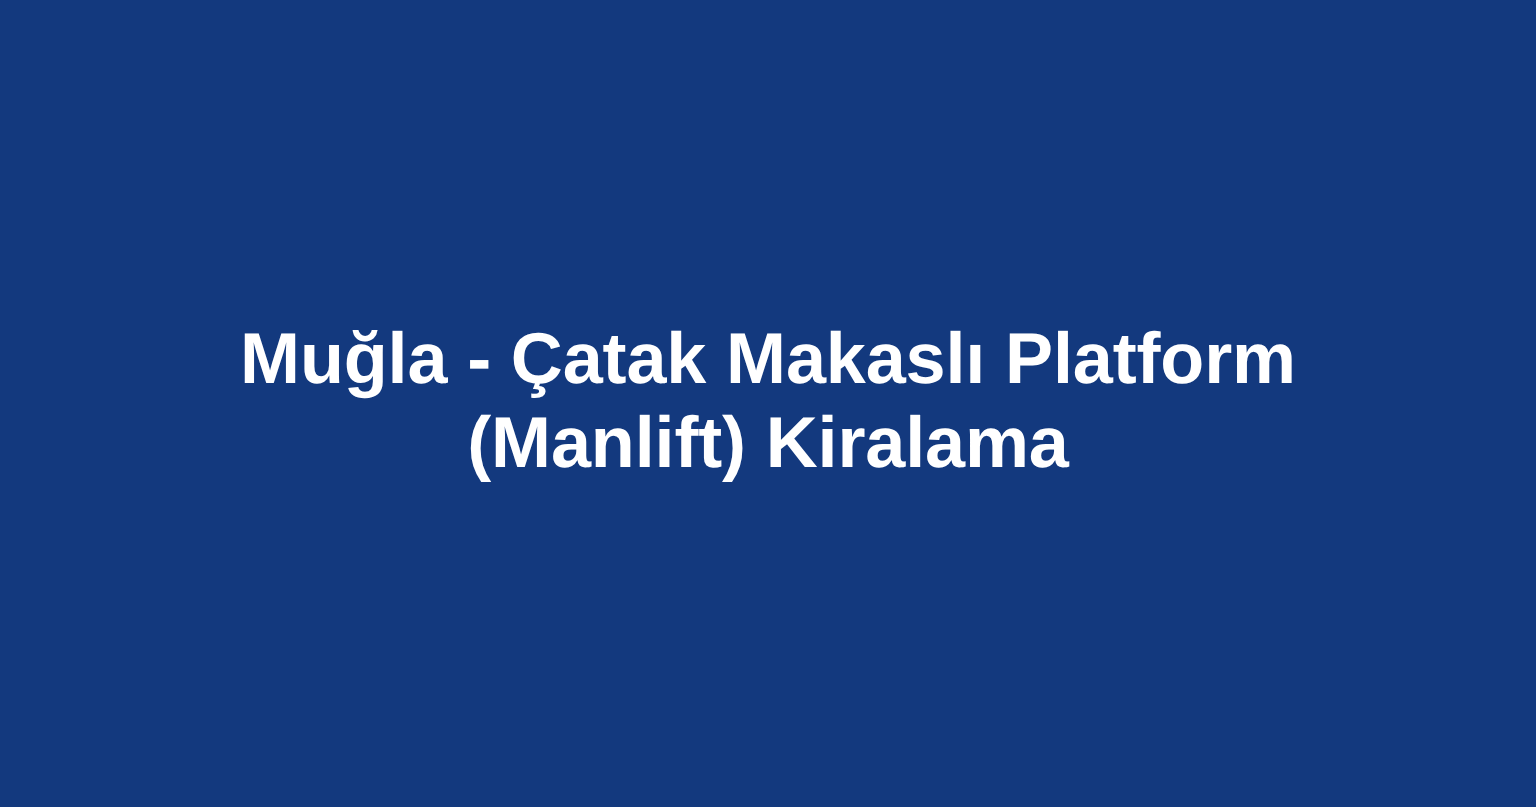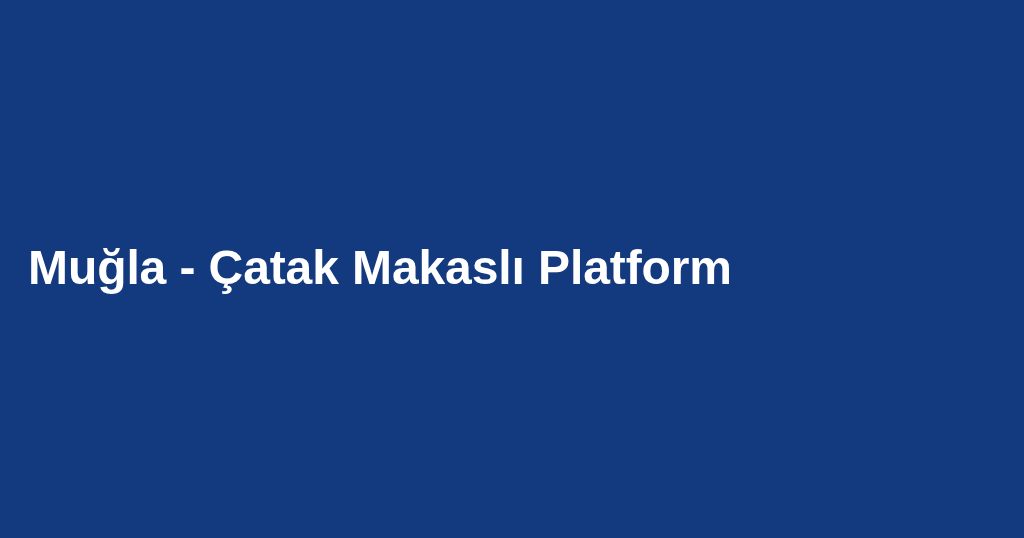"Muğla - Çatak Makaslı Platform" .og-card { justify-content: none -> center }
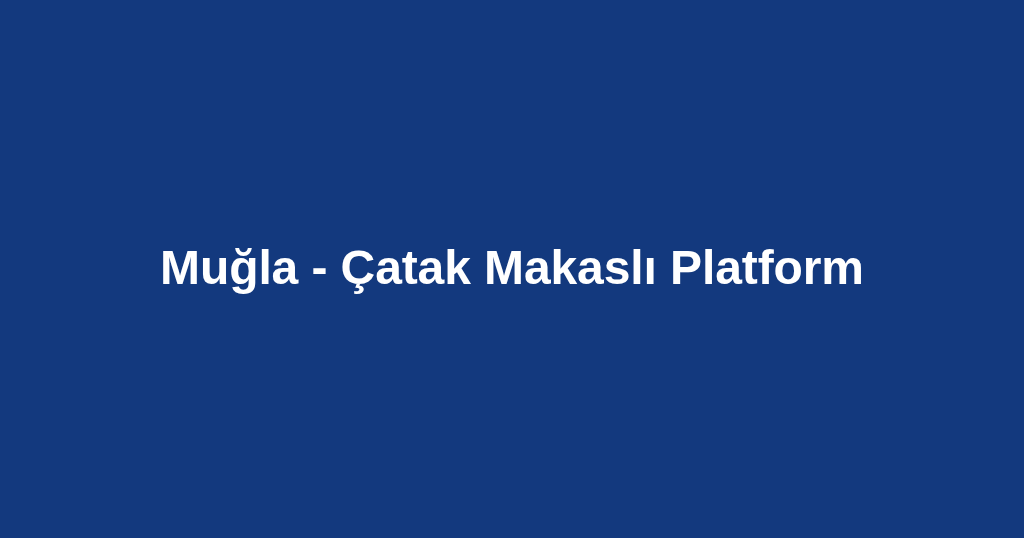"(Manlift) Kiralama" span.title-line { html: none -> <span>(Manlift) Kiralama</span> }
